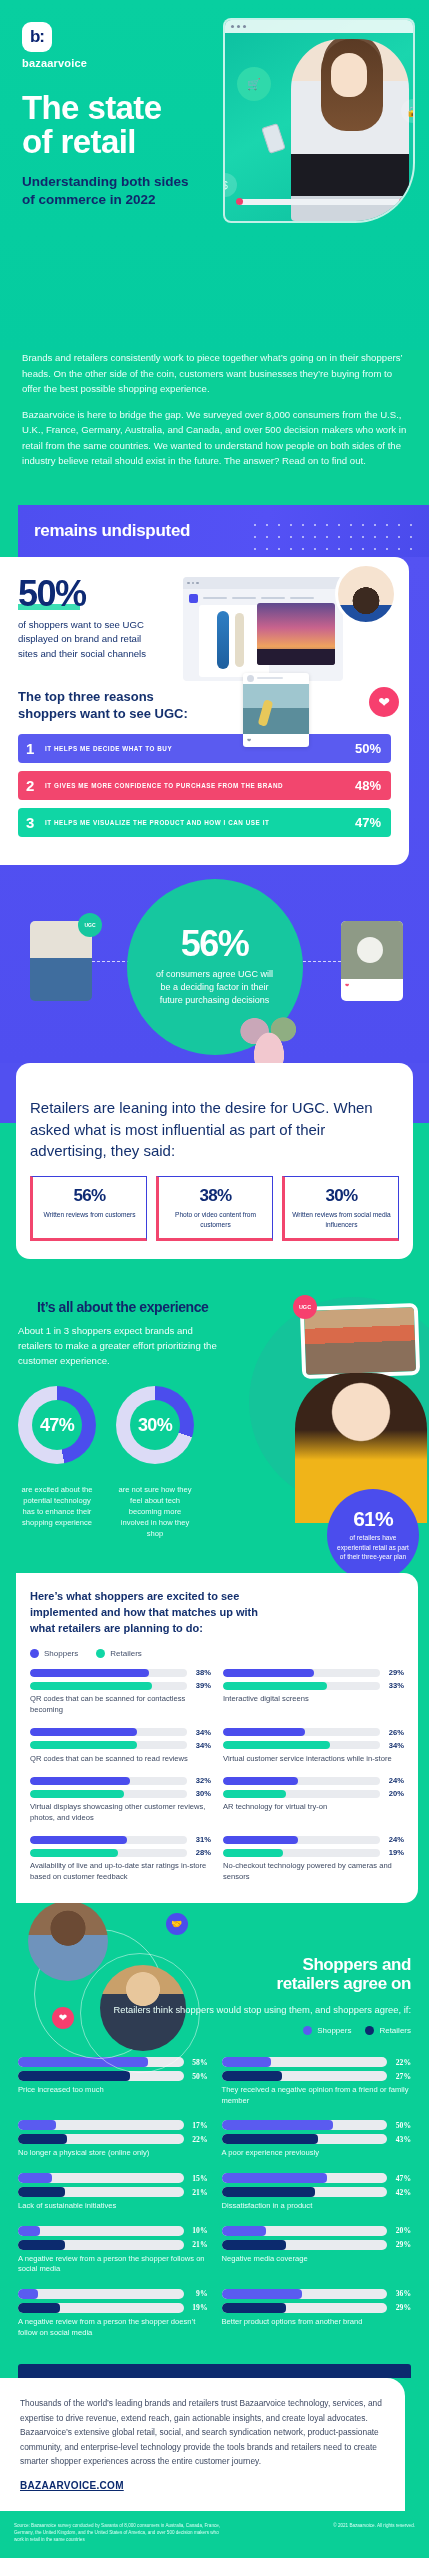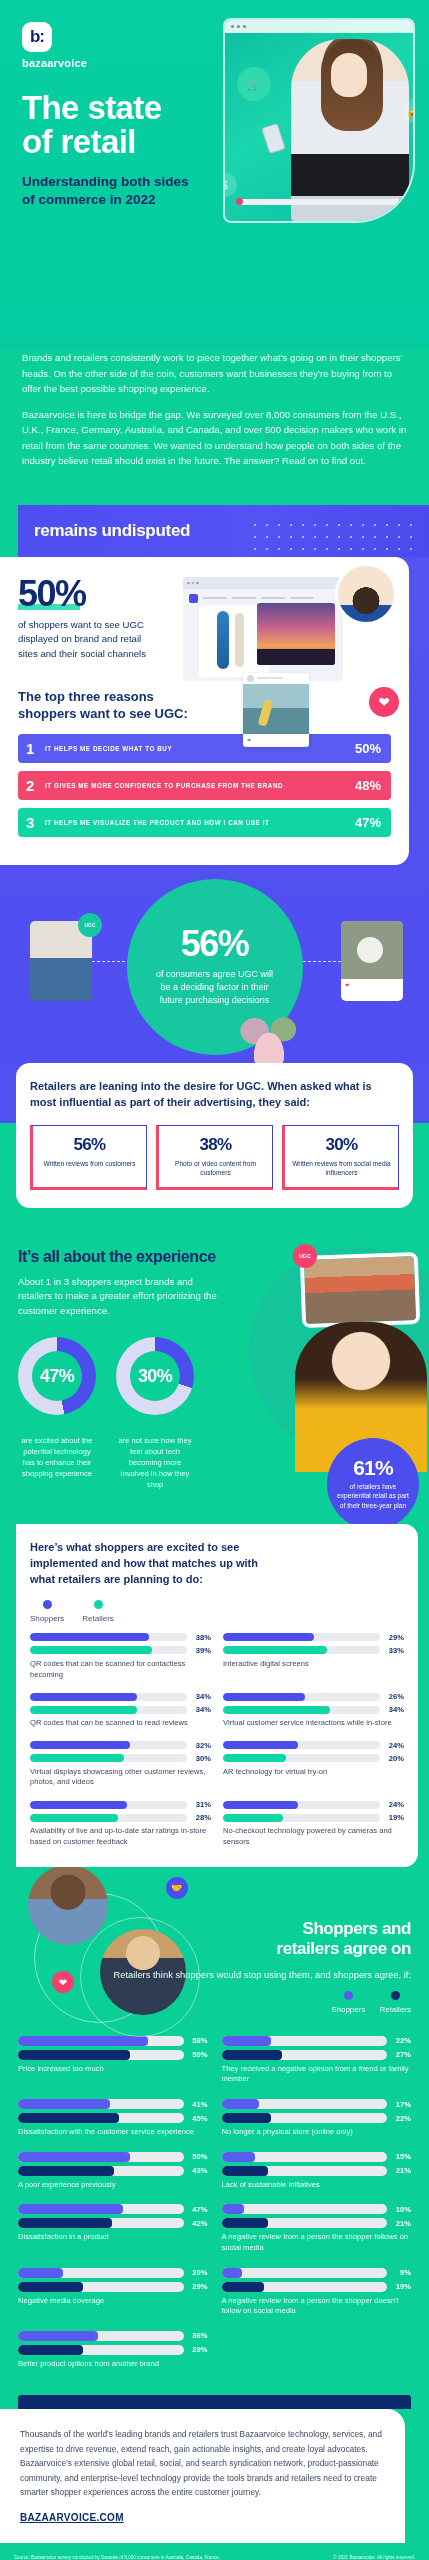"Retailers are leaning into the" .retail-h { font-size: 11px -> 15px; font-weight: 700 -> 400; margin-top: none -> 18px }
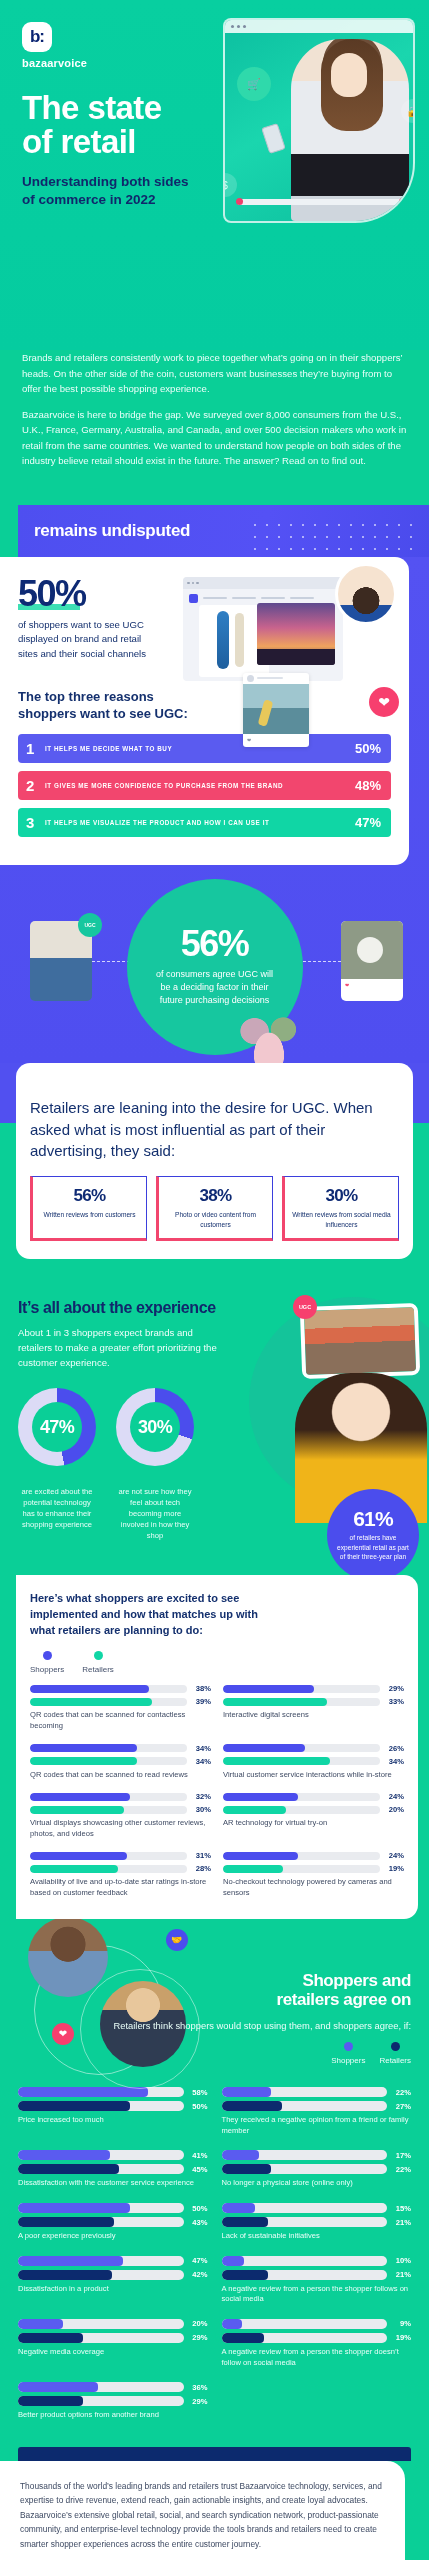"It’s all about the experience" .exp h2 { font-size: 16px -> 14px; margin-left: none -> 19px }
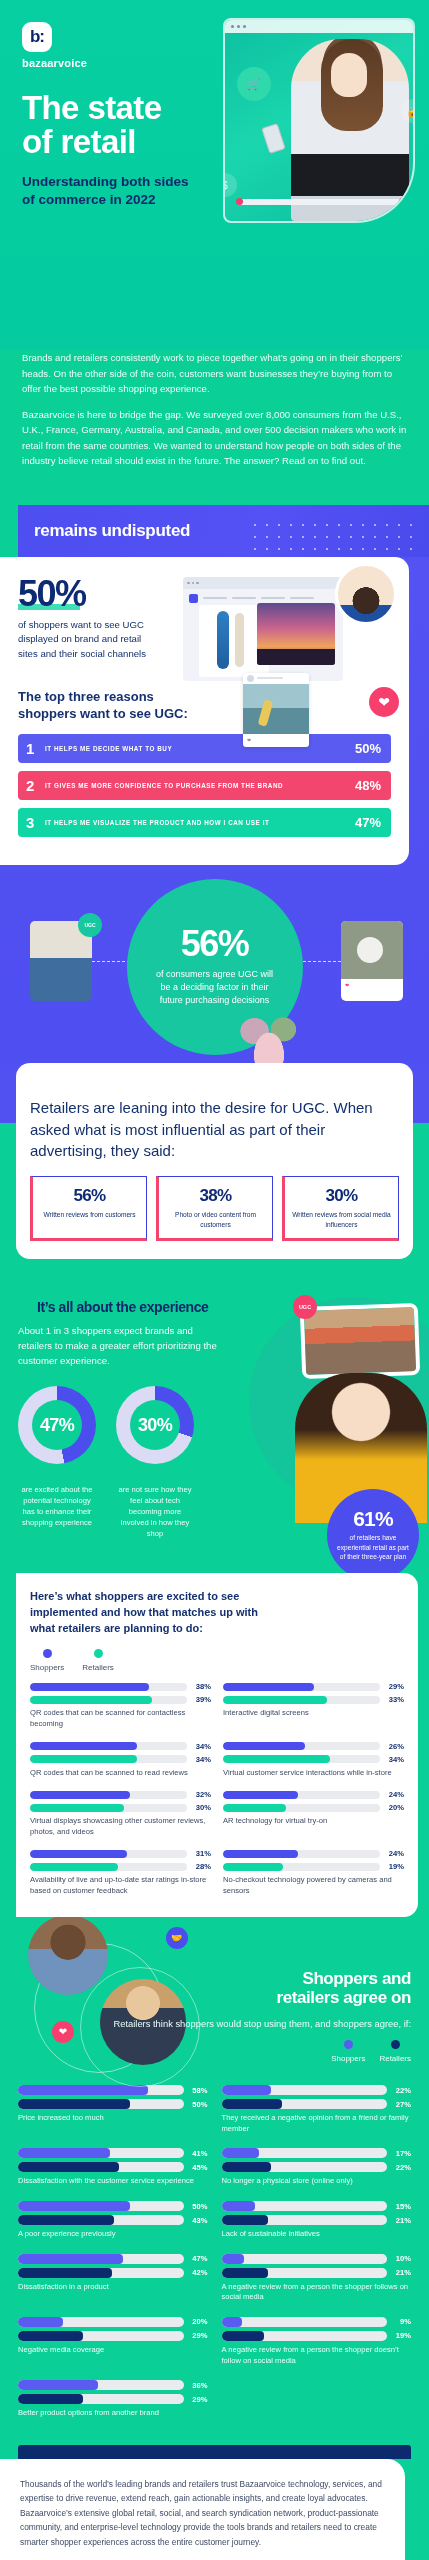"Shoppers" .legend-item { flex-direction: column -> none }
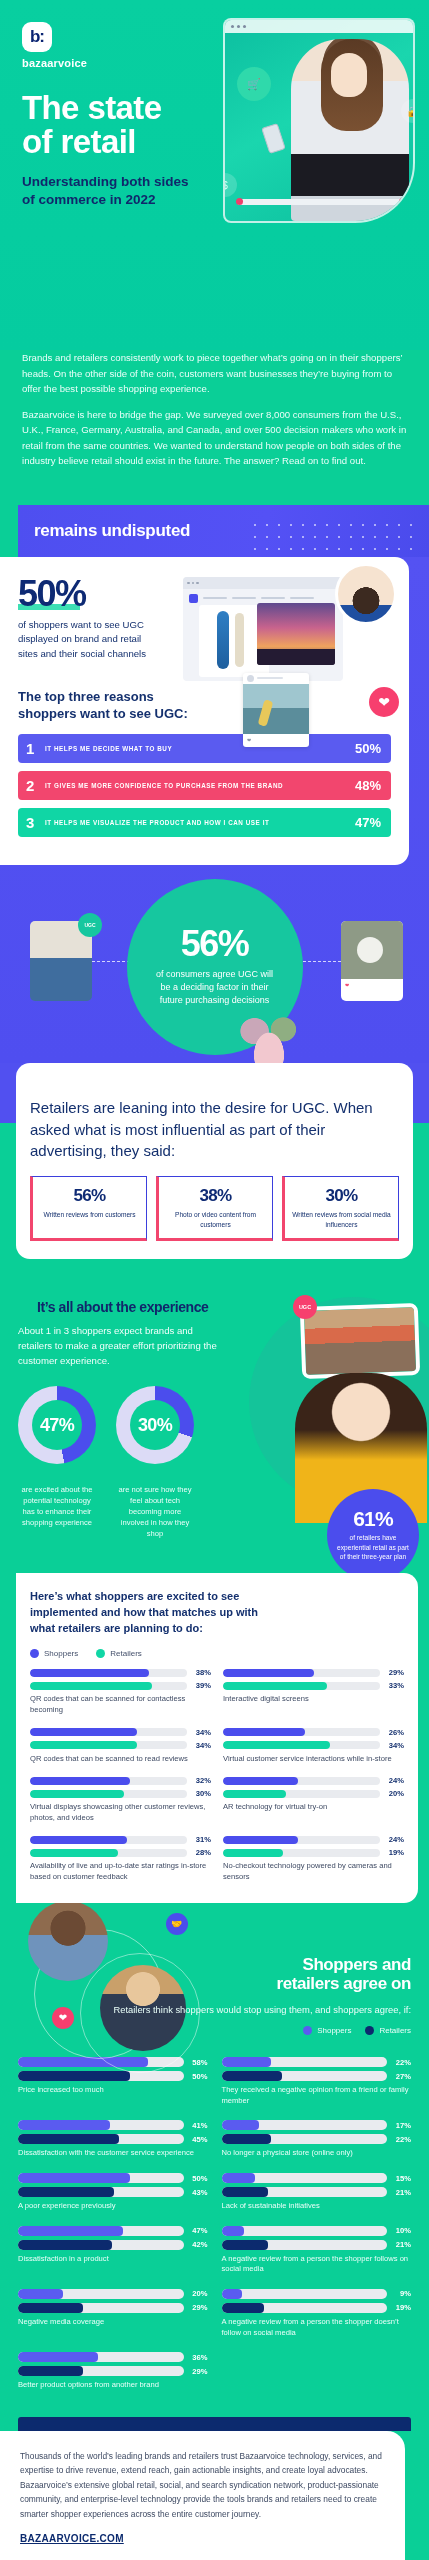"58%" .agree-grid .bar-val { font-family: none -> Liberation Serif, serif }
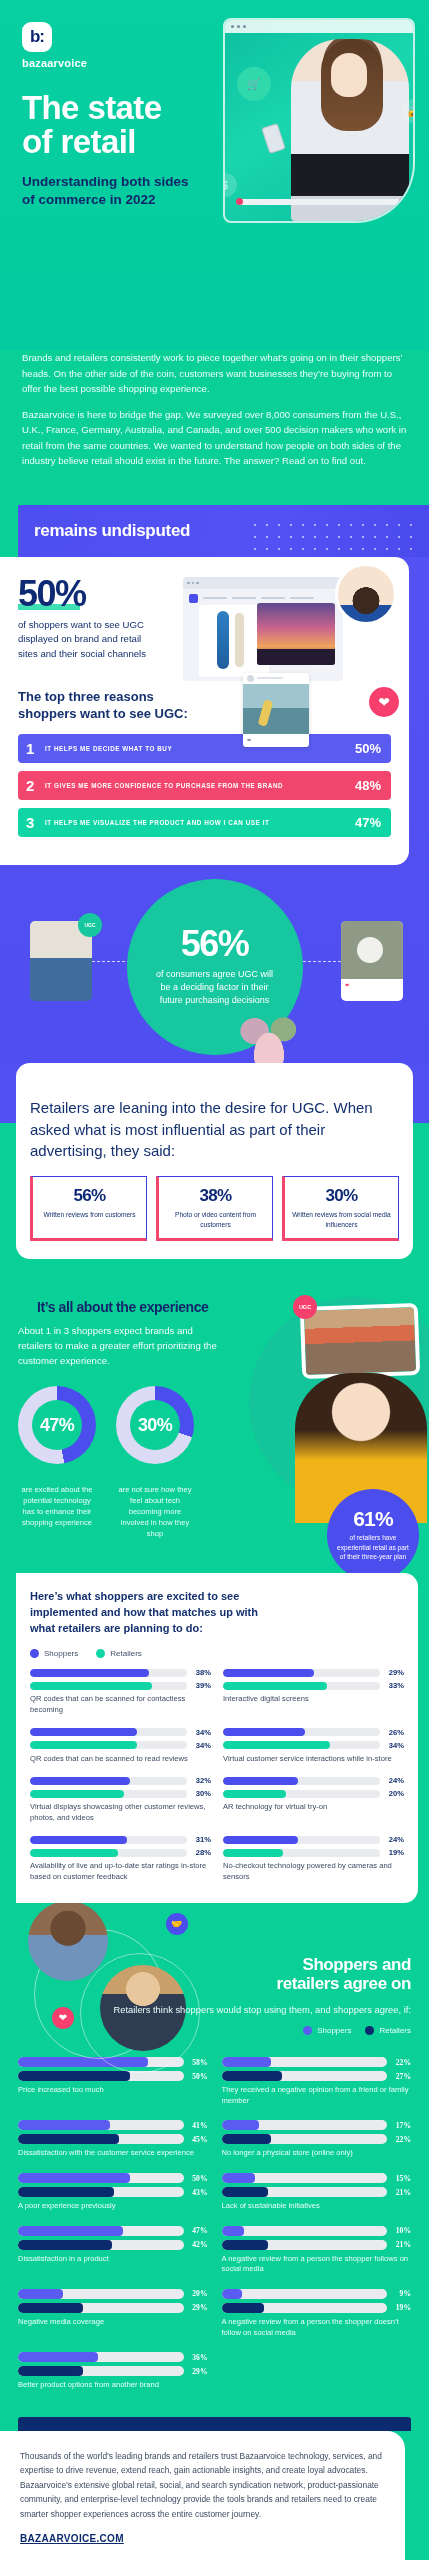"41%" div.bar-block { html: <div> <div> <div> <div></div> </div> <div>41%</div> </div> <div> <div> <div></div> </div> <div>45%</div> </div> <div>Dissatisfaction with the customer service experience</div> </div> -> none }
